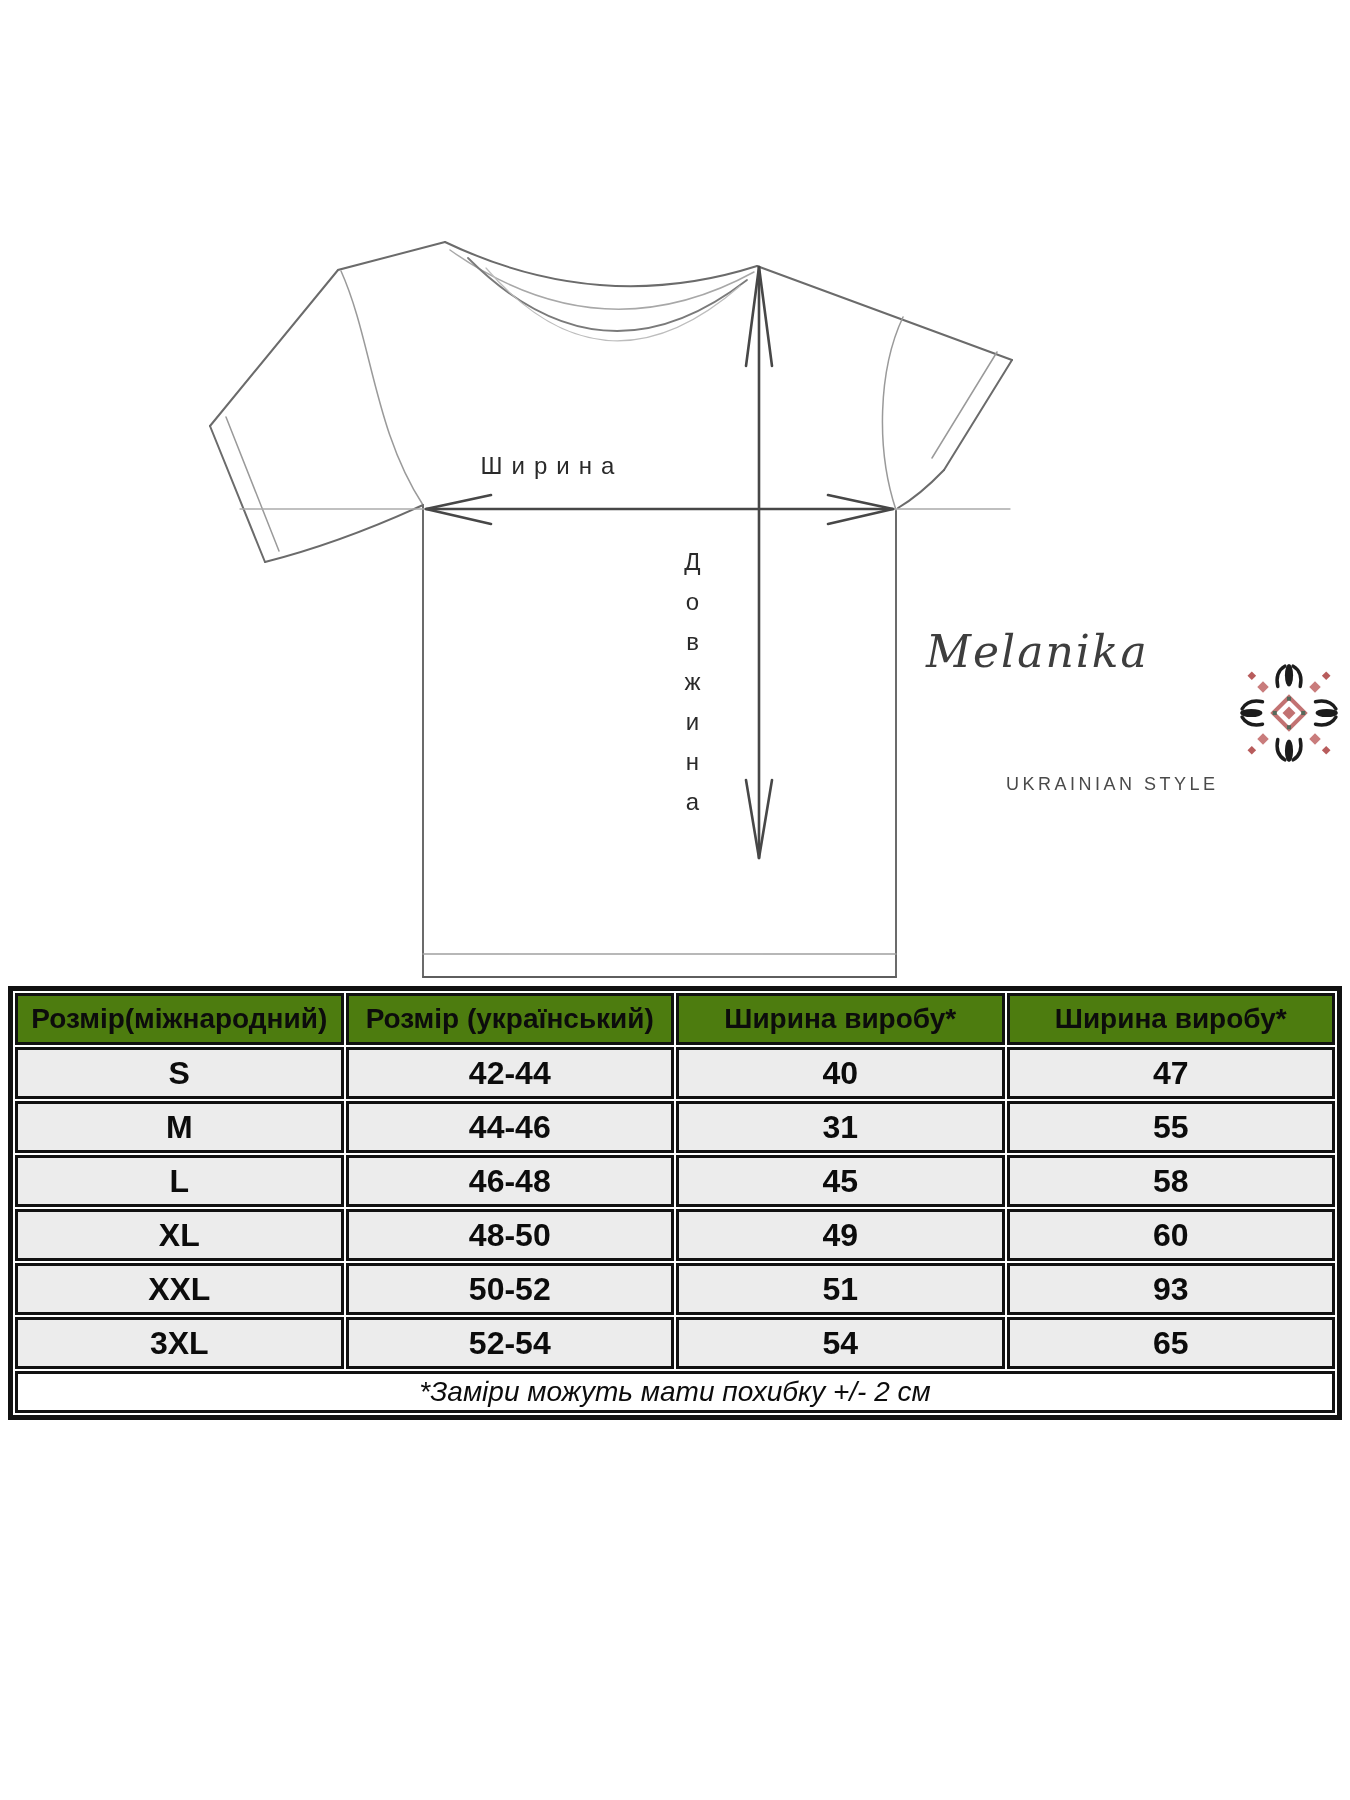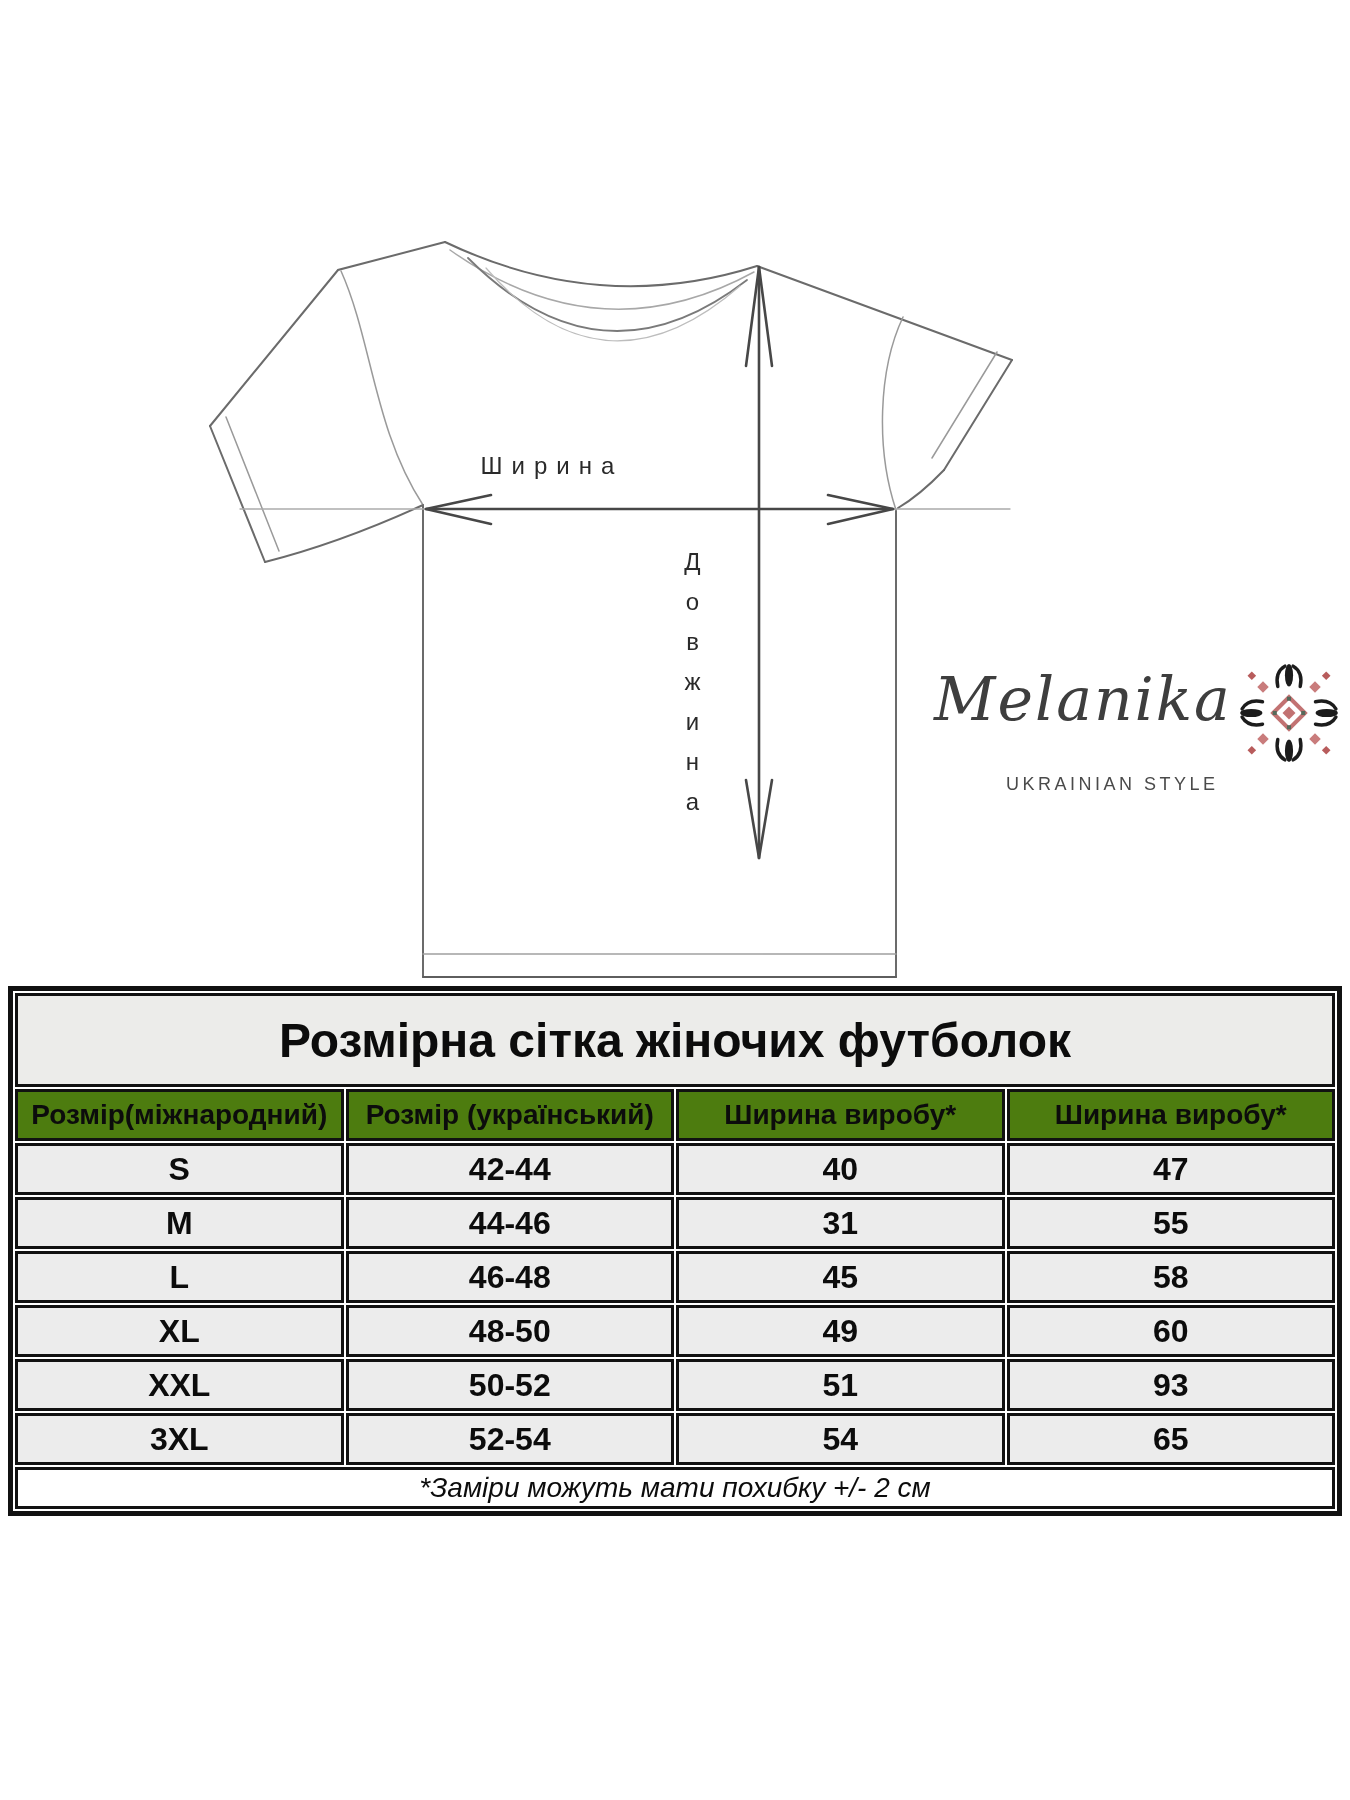"Melanika" .logo-name { font-size: 60px -> 44px; margin-left: 8px -> none; top: 664px -> 626px }
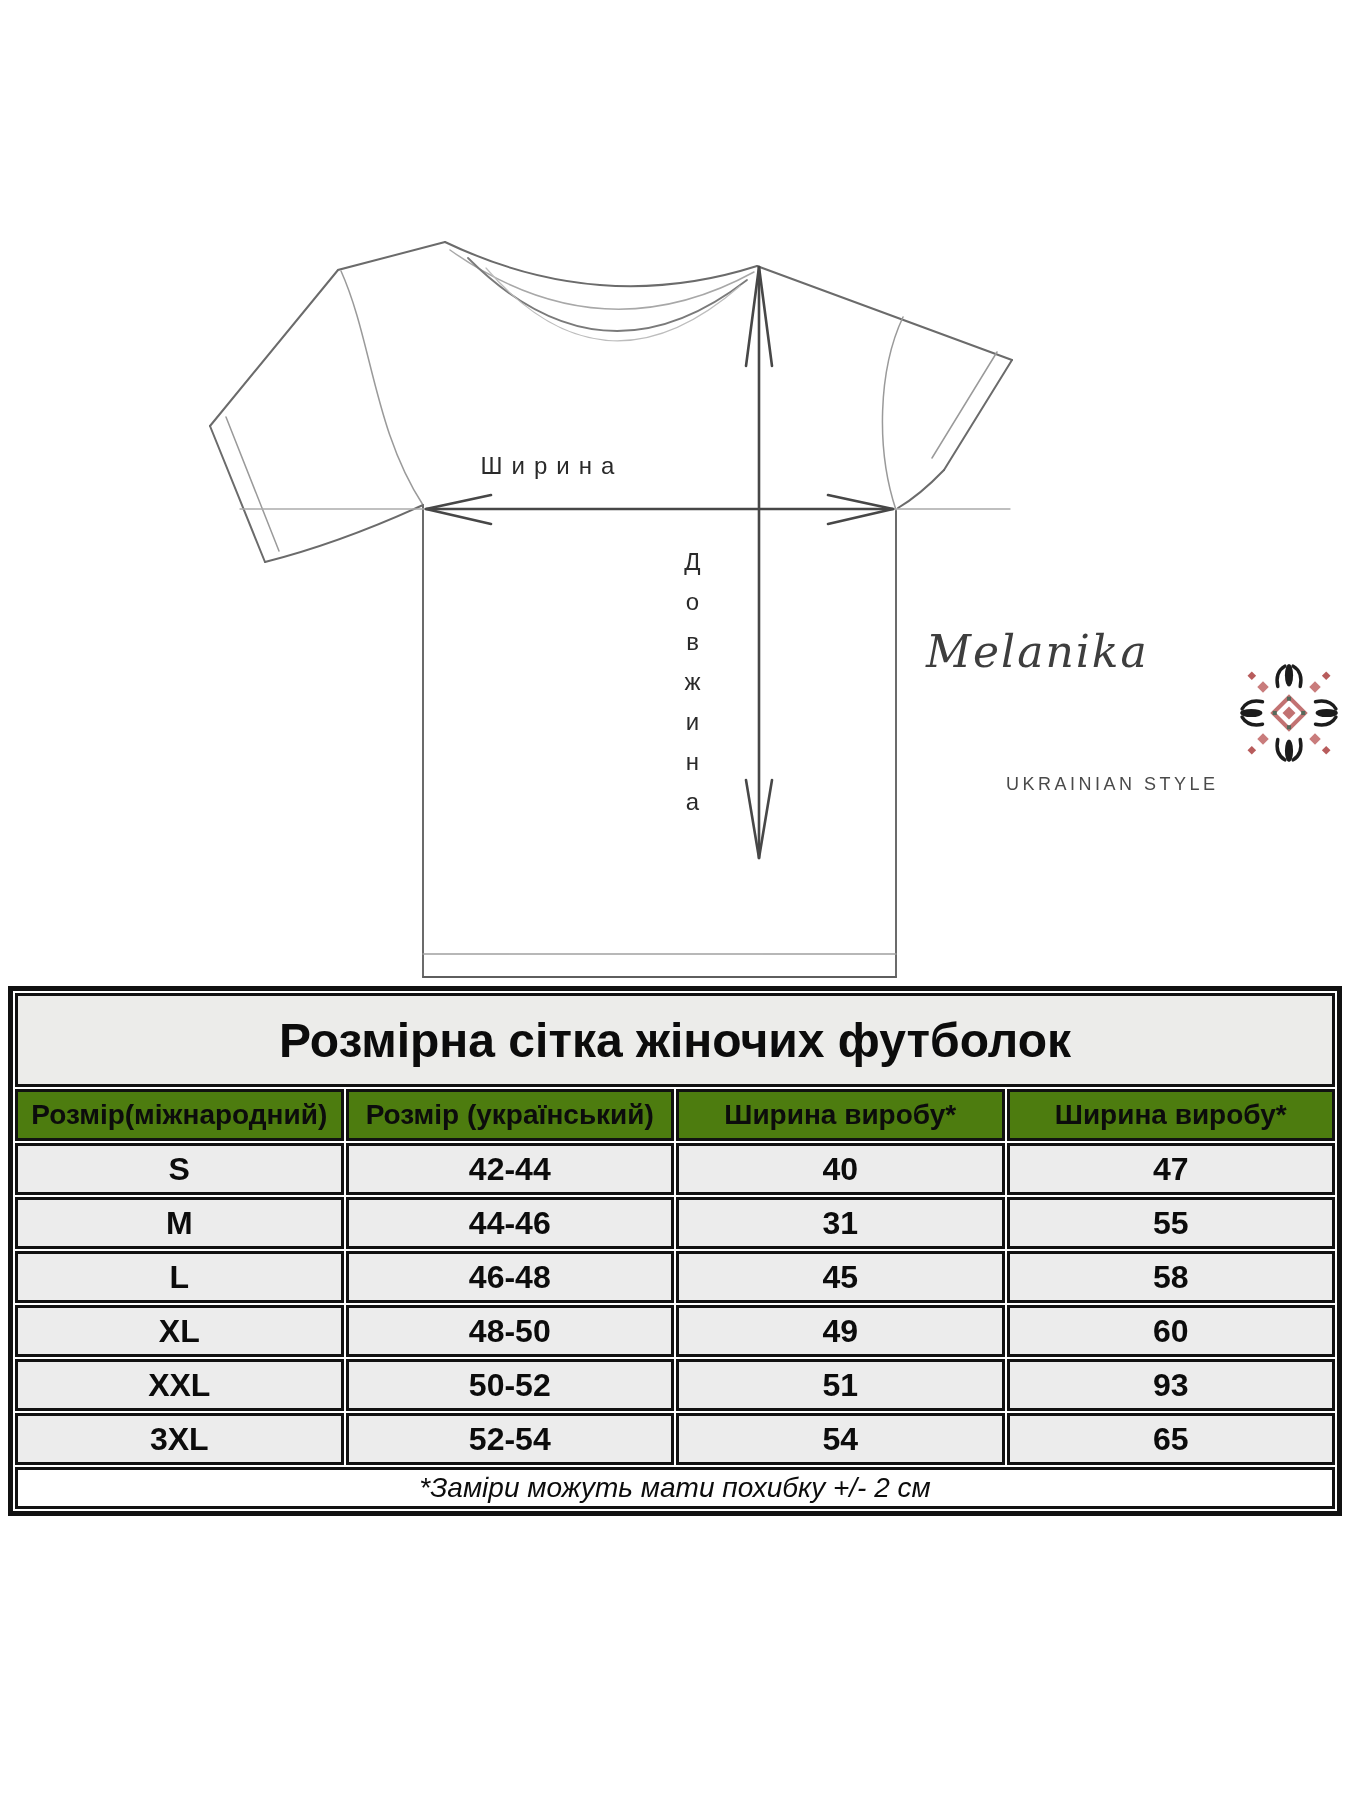"Розмірна сітка жіночих футболок" tr { html: <tr> <td>Розмірна сітка жіночих футболок</td> </tr> -> none }
